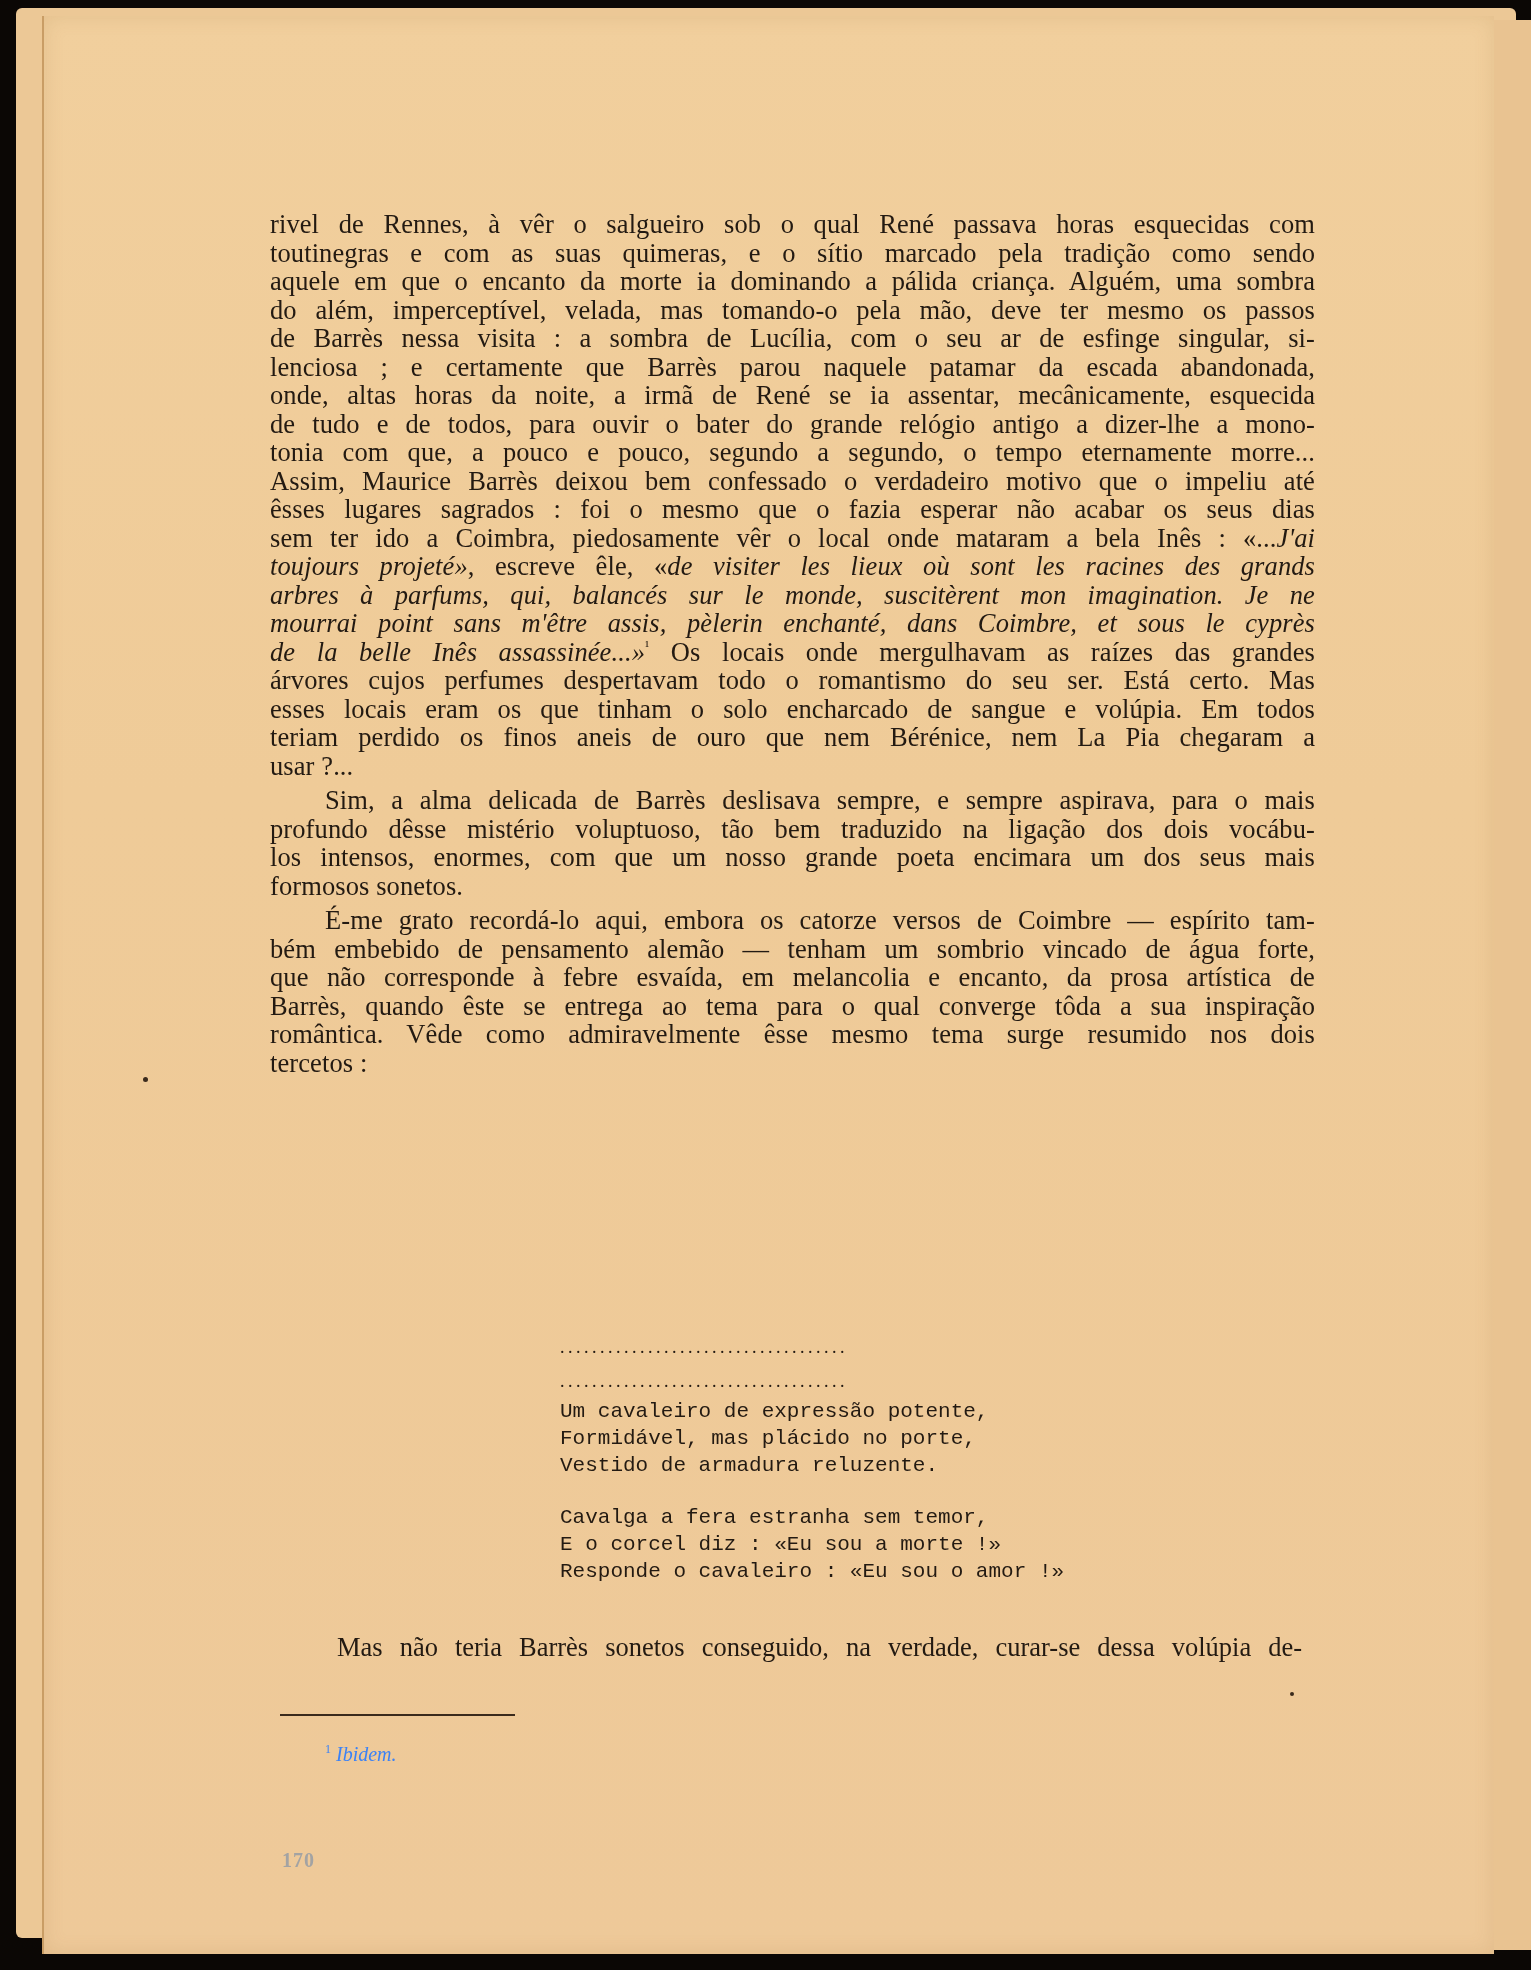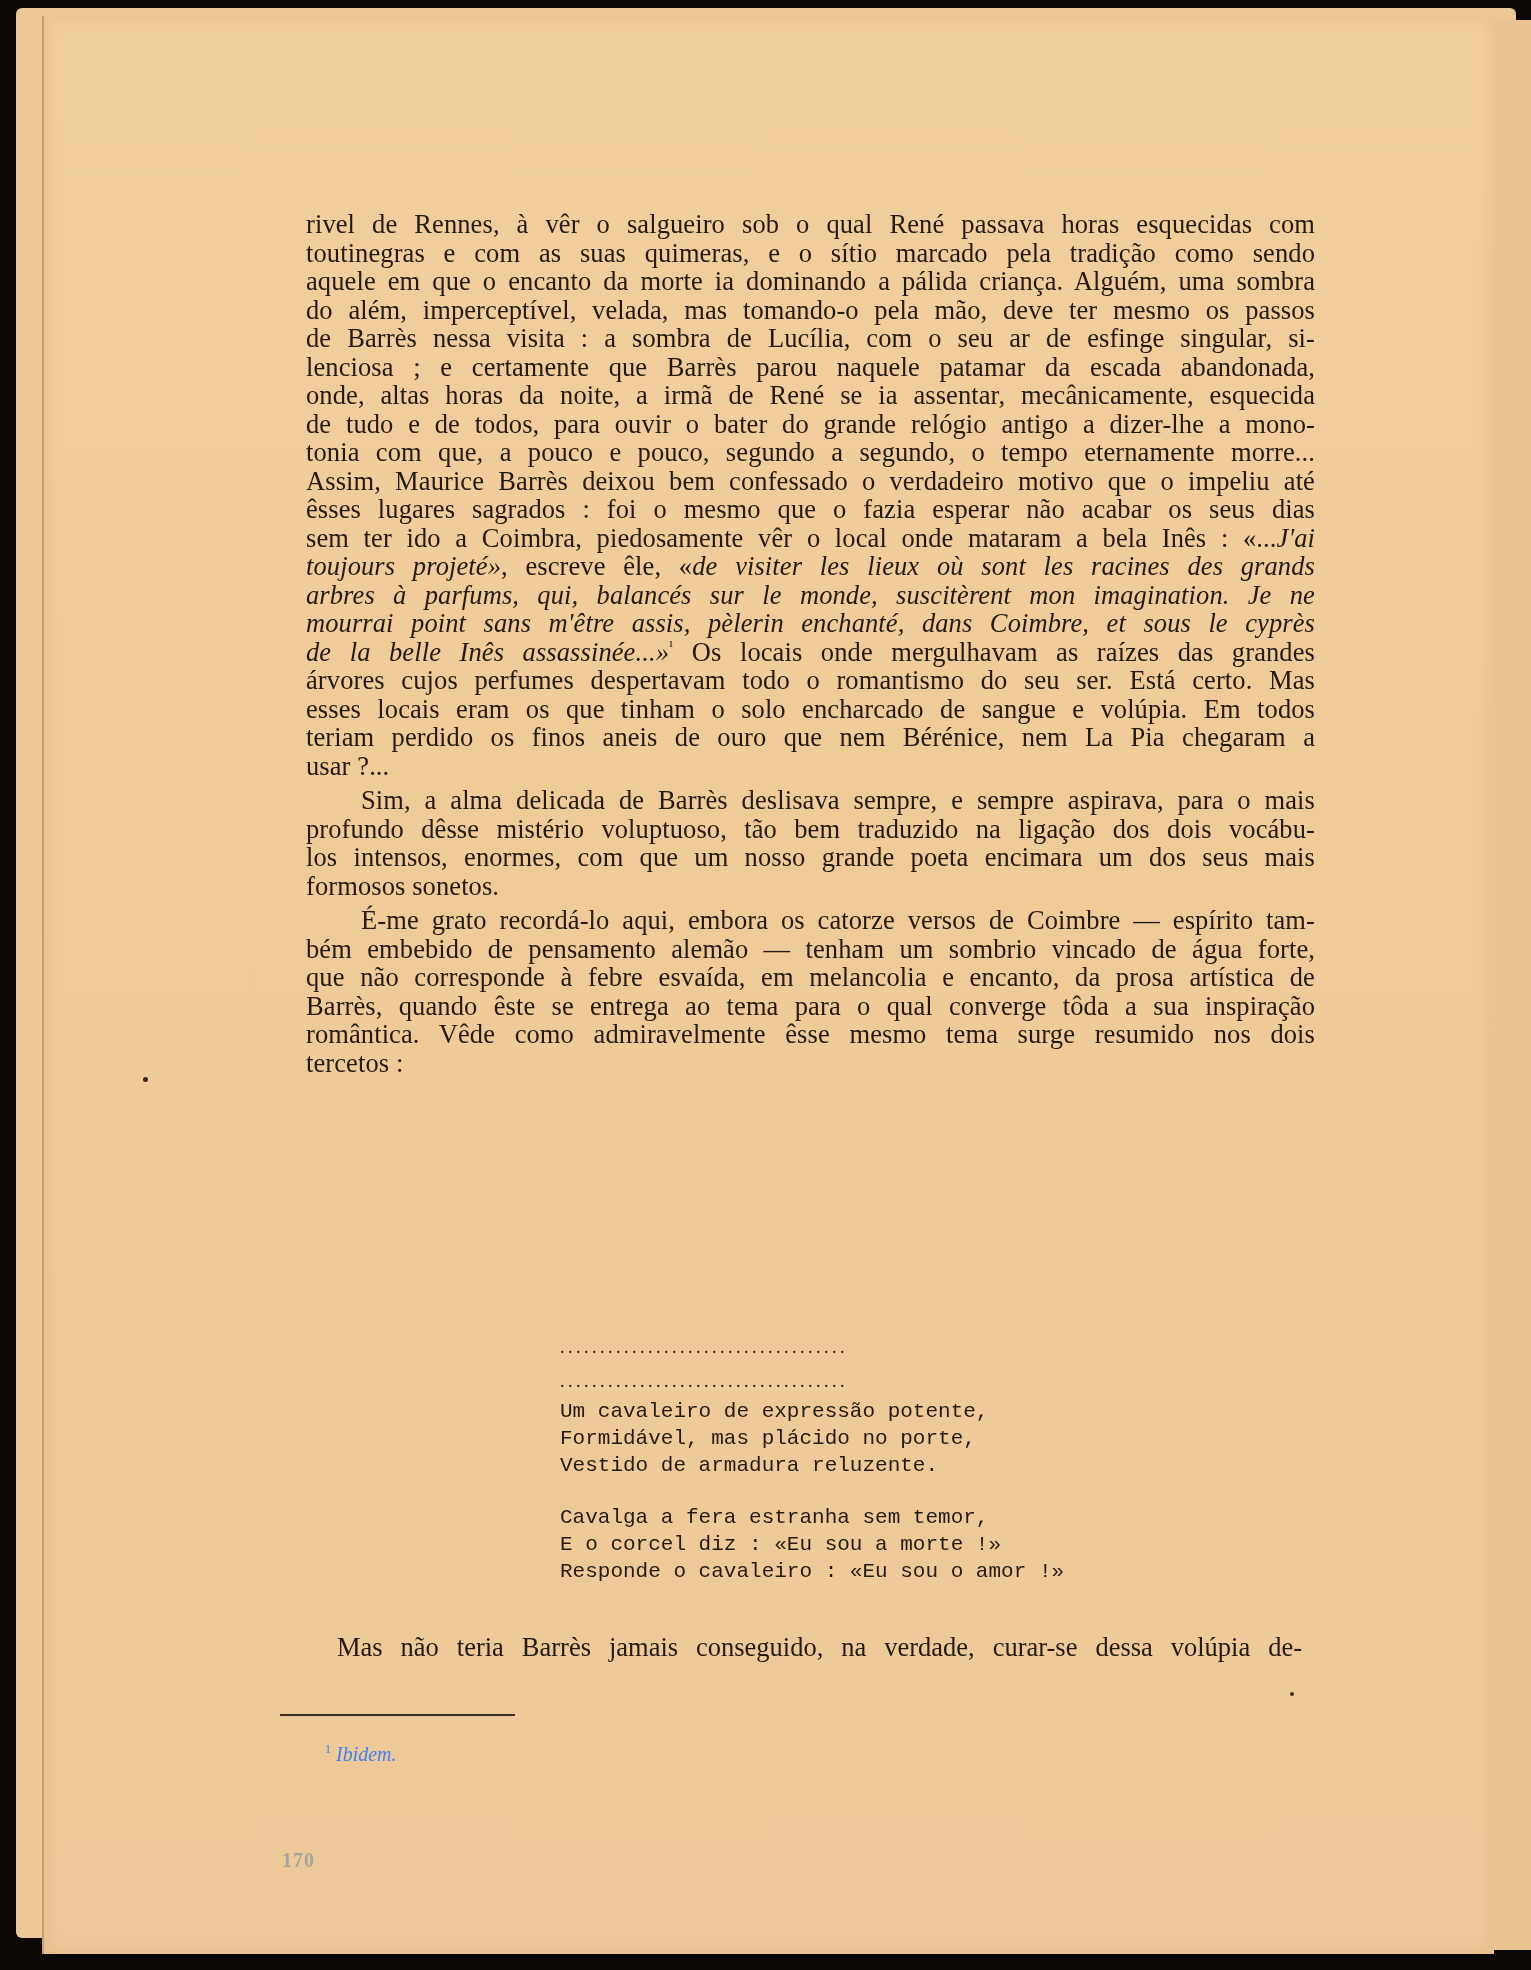"rivel de Rennes, à vêr" .line { margin-left: 36px -> none }
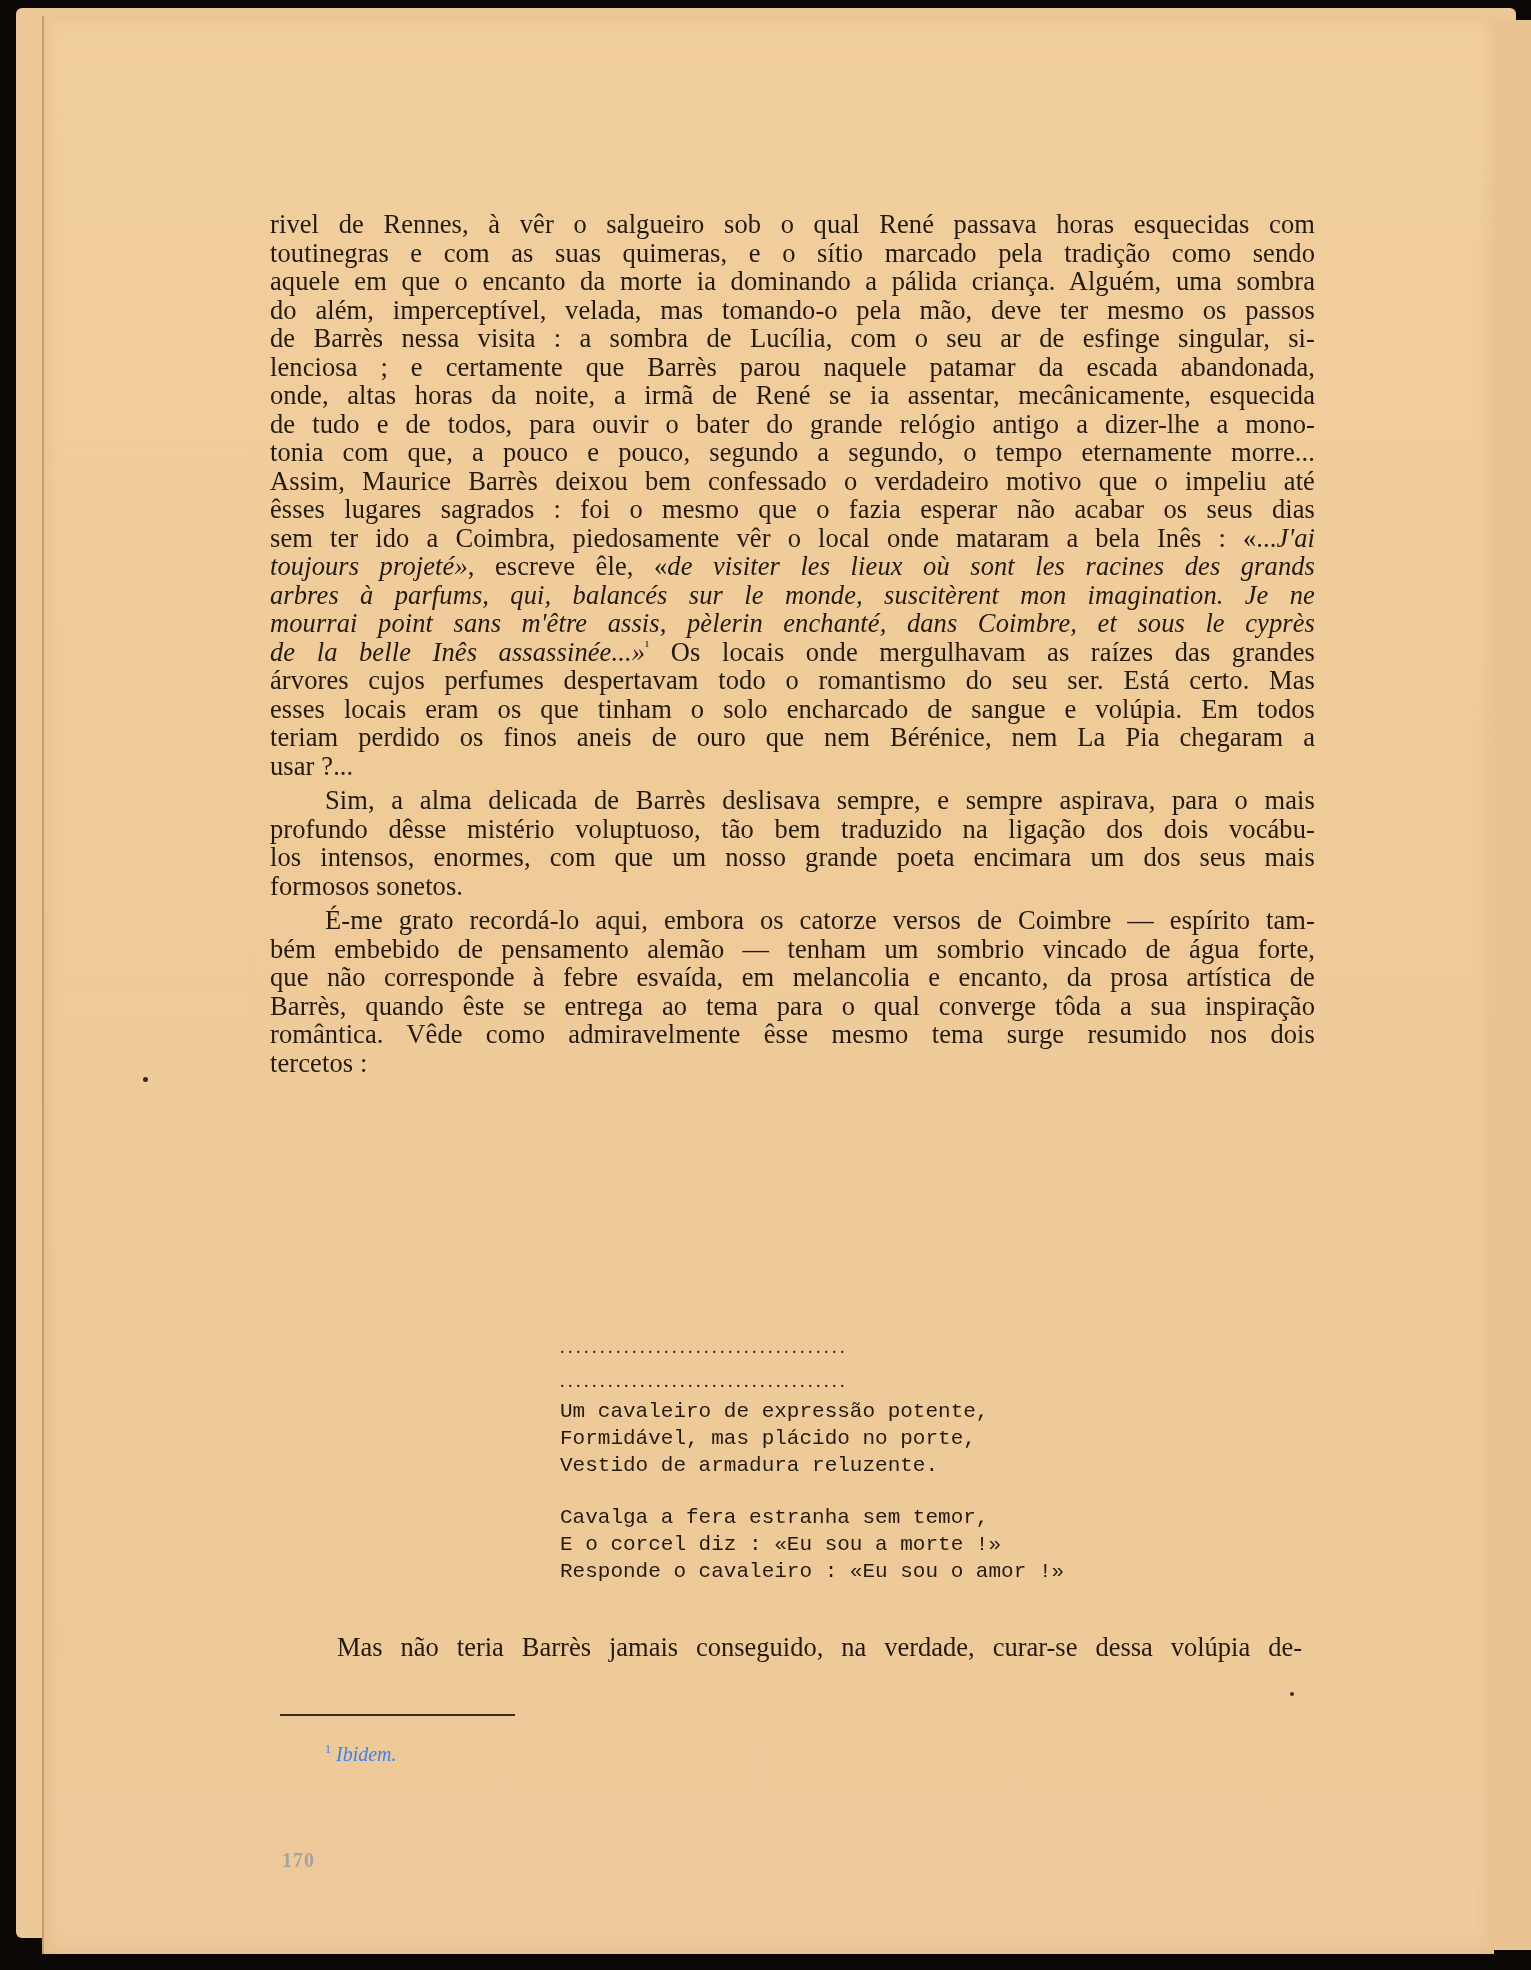"Mas não teria Barrès jamais" div.last-para { text: jamais -> sonetos }
